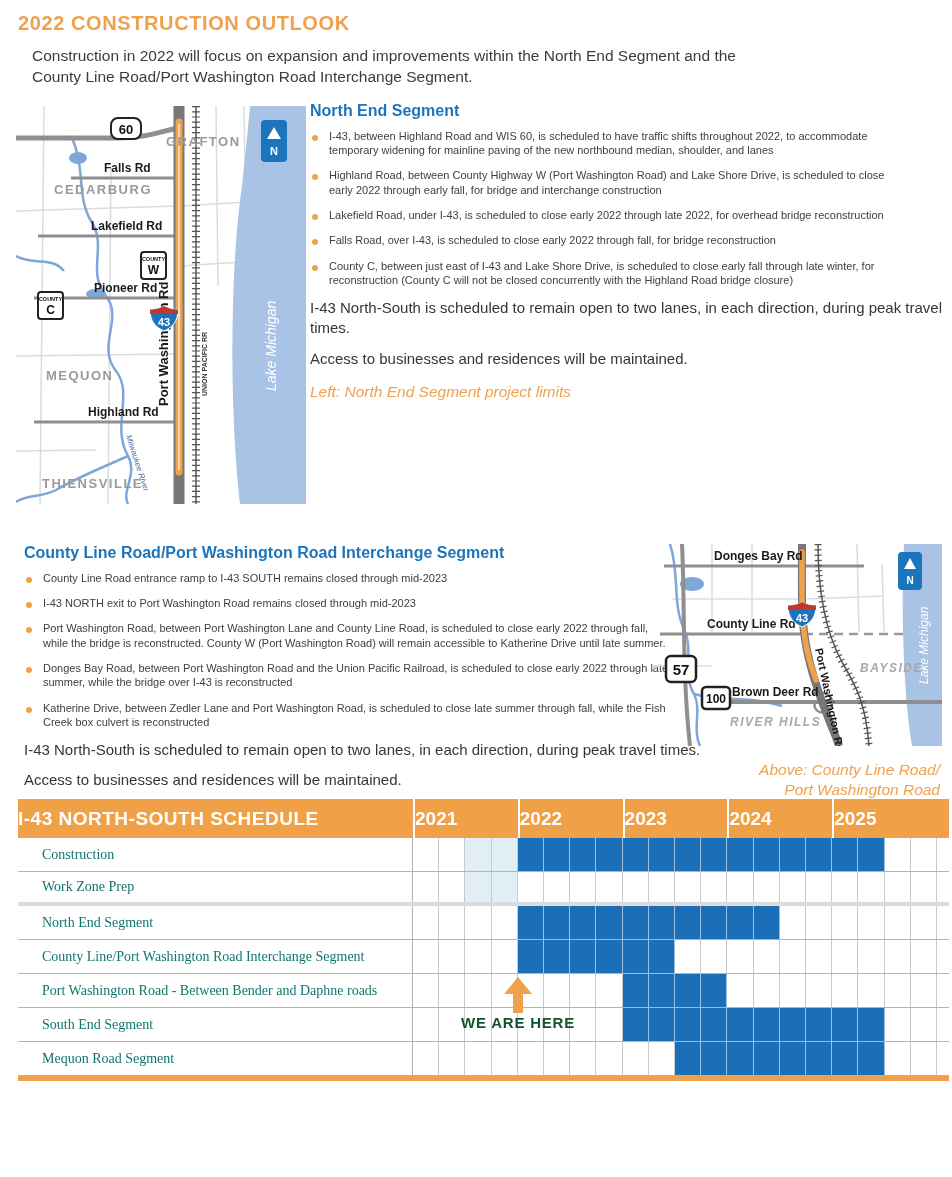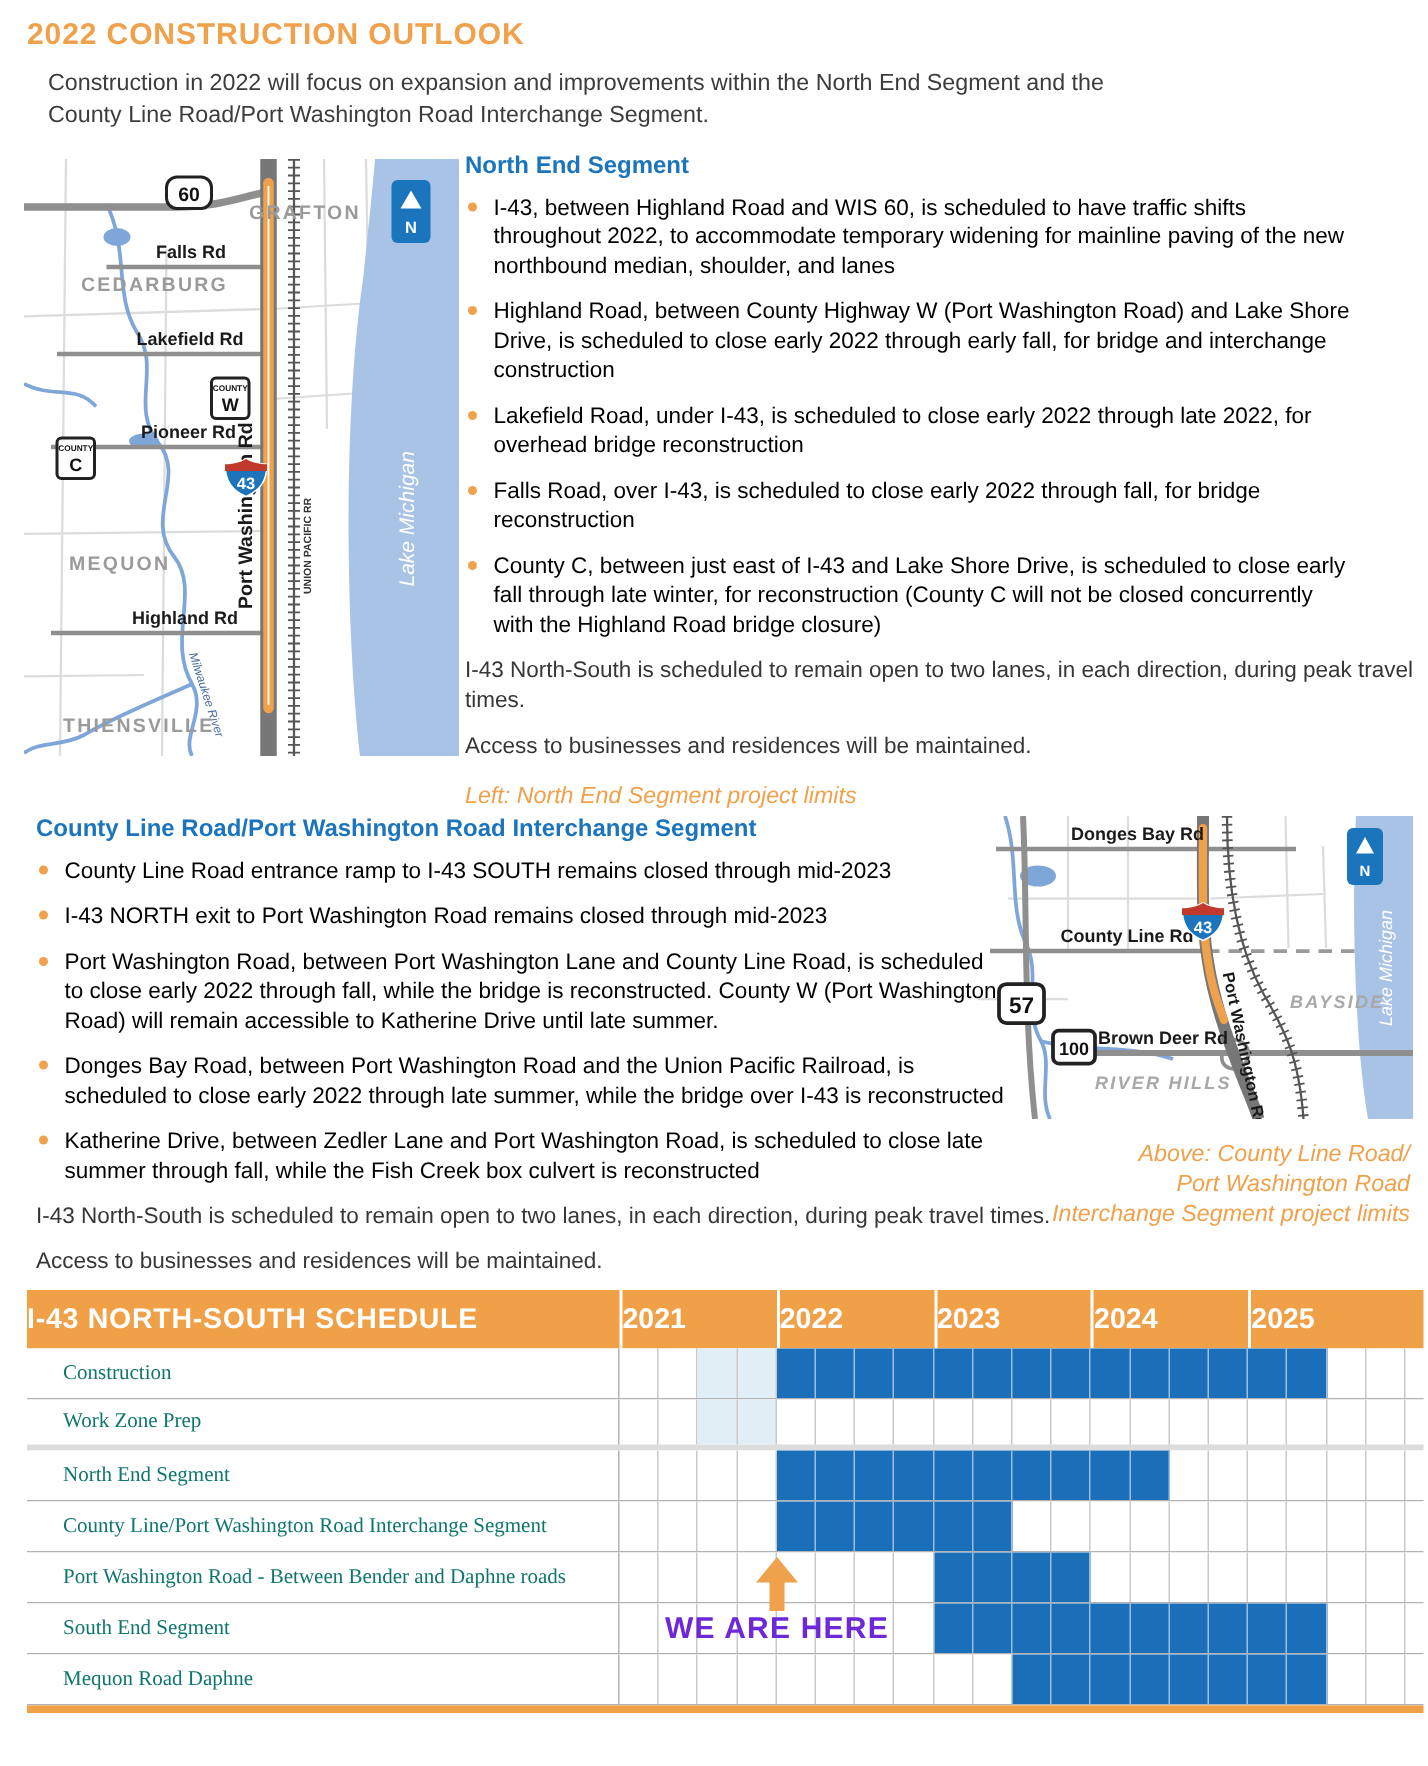"I-43, between Highland Road and" ul.blist li { color: #000000 -> #404040; font-size: 15px -> 11px }
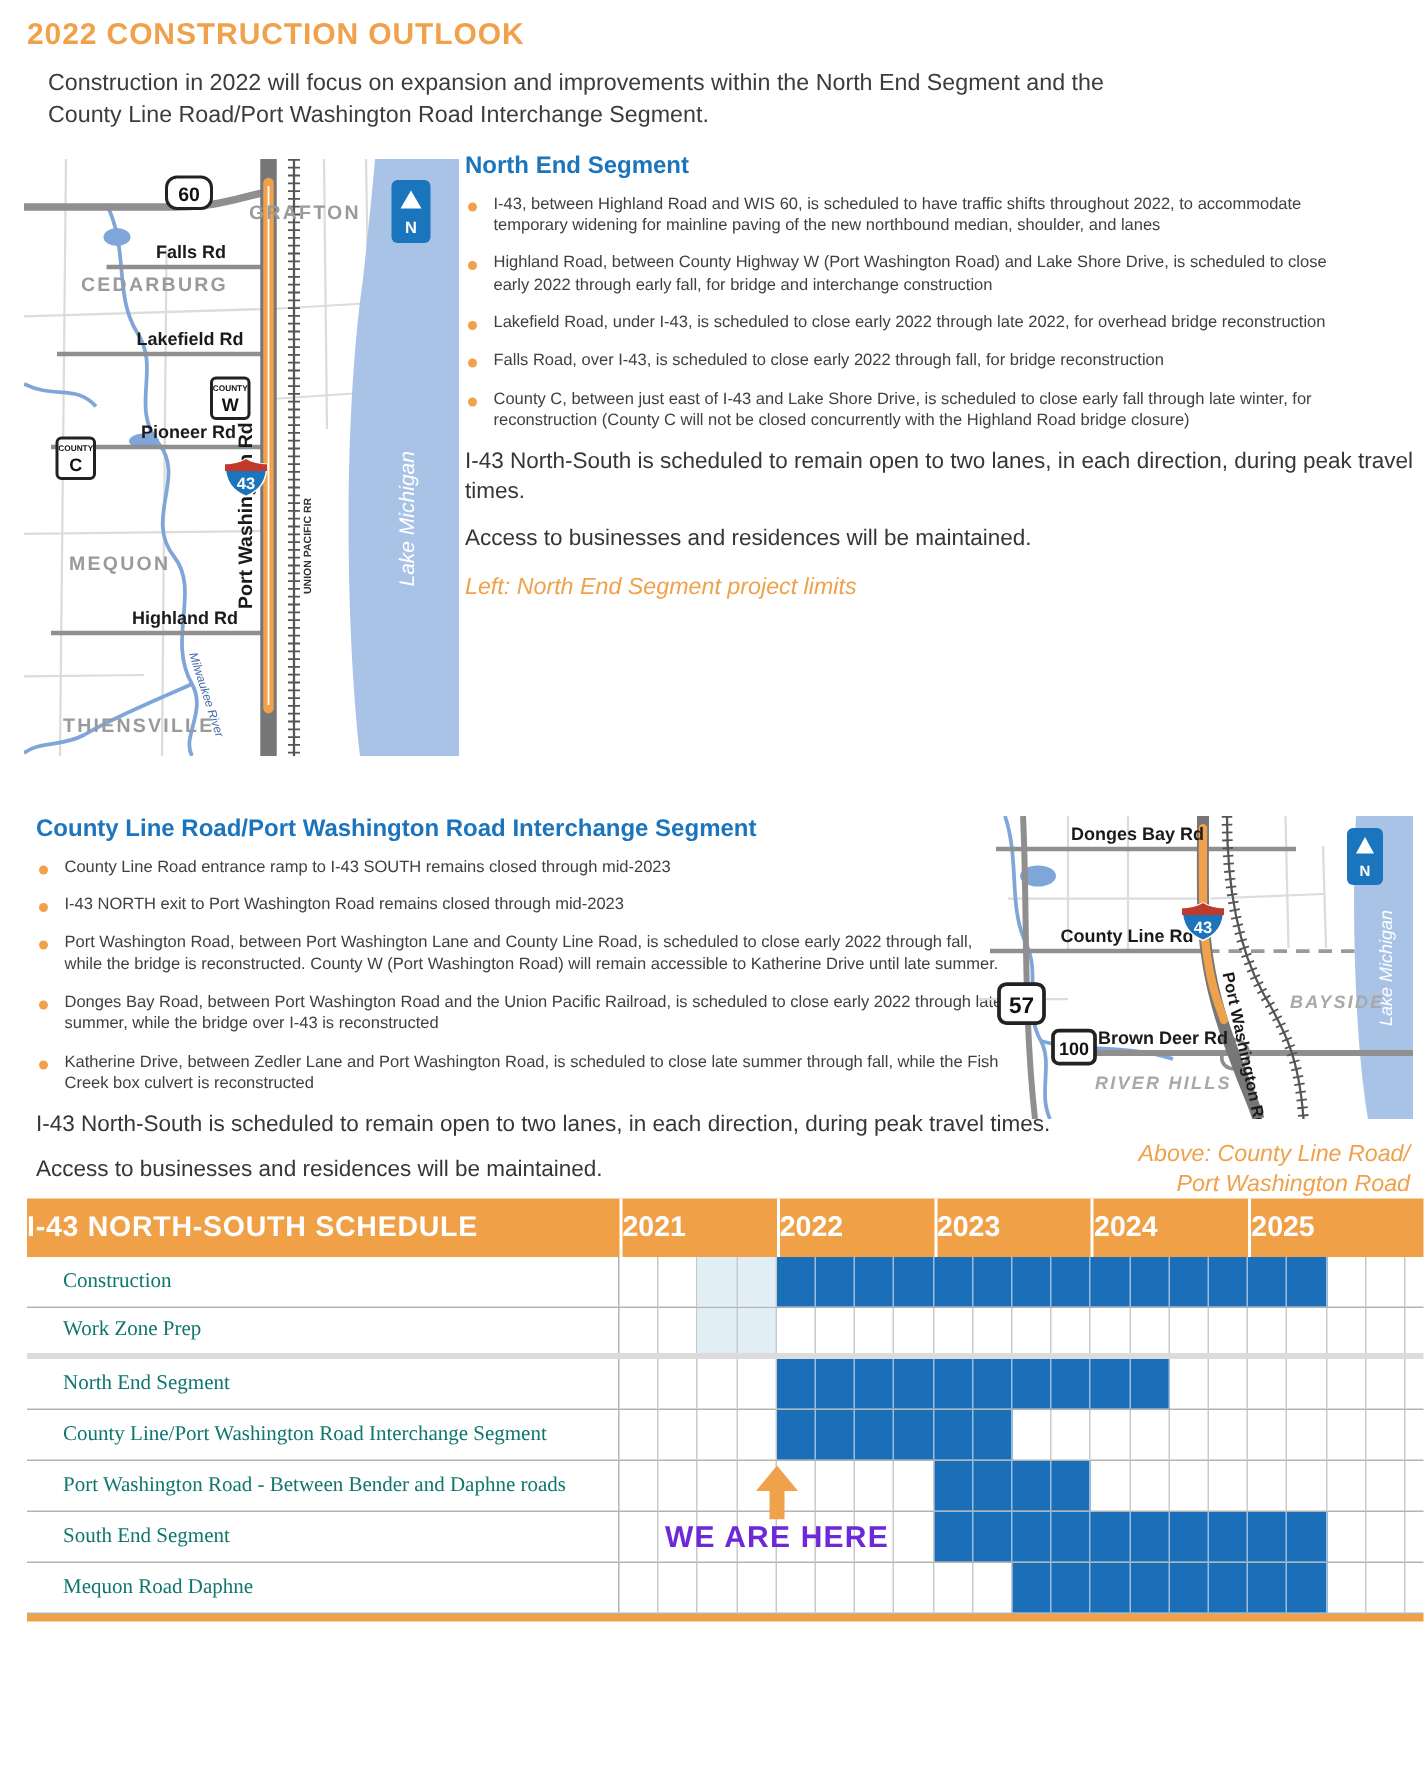"WE ARE HERE" .we-are-here .wah-text { color: #6d28d9 -> #14532d; font-size: 20px -> 15px }
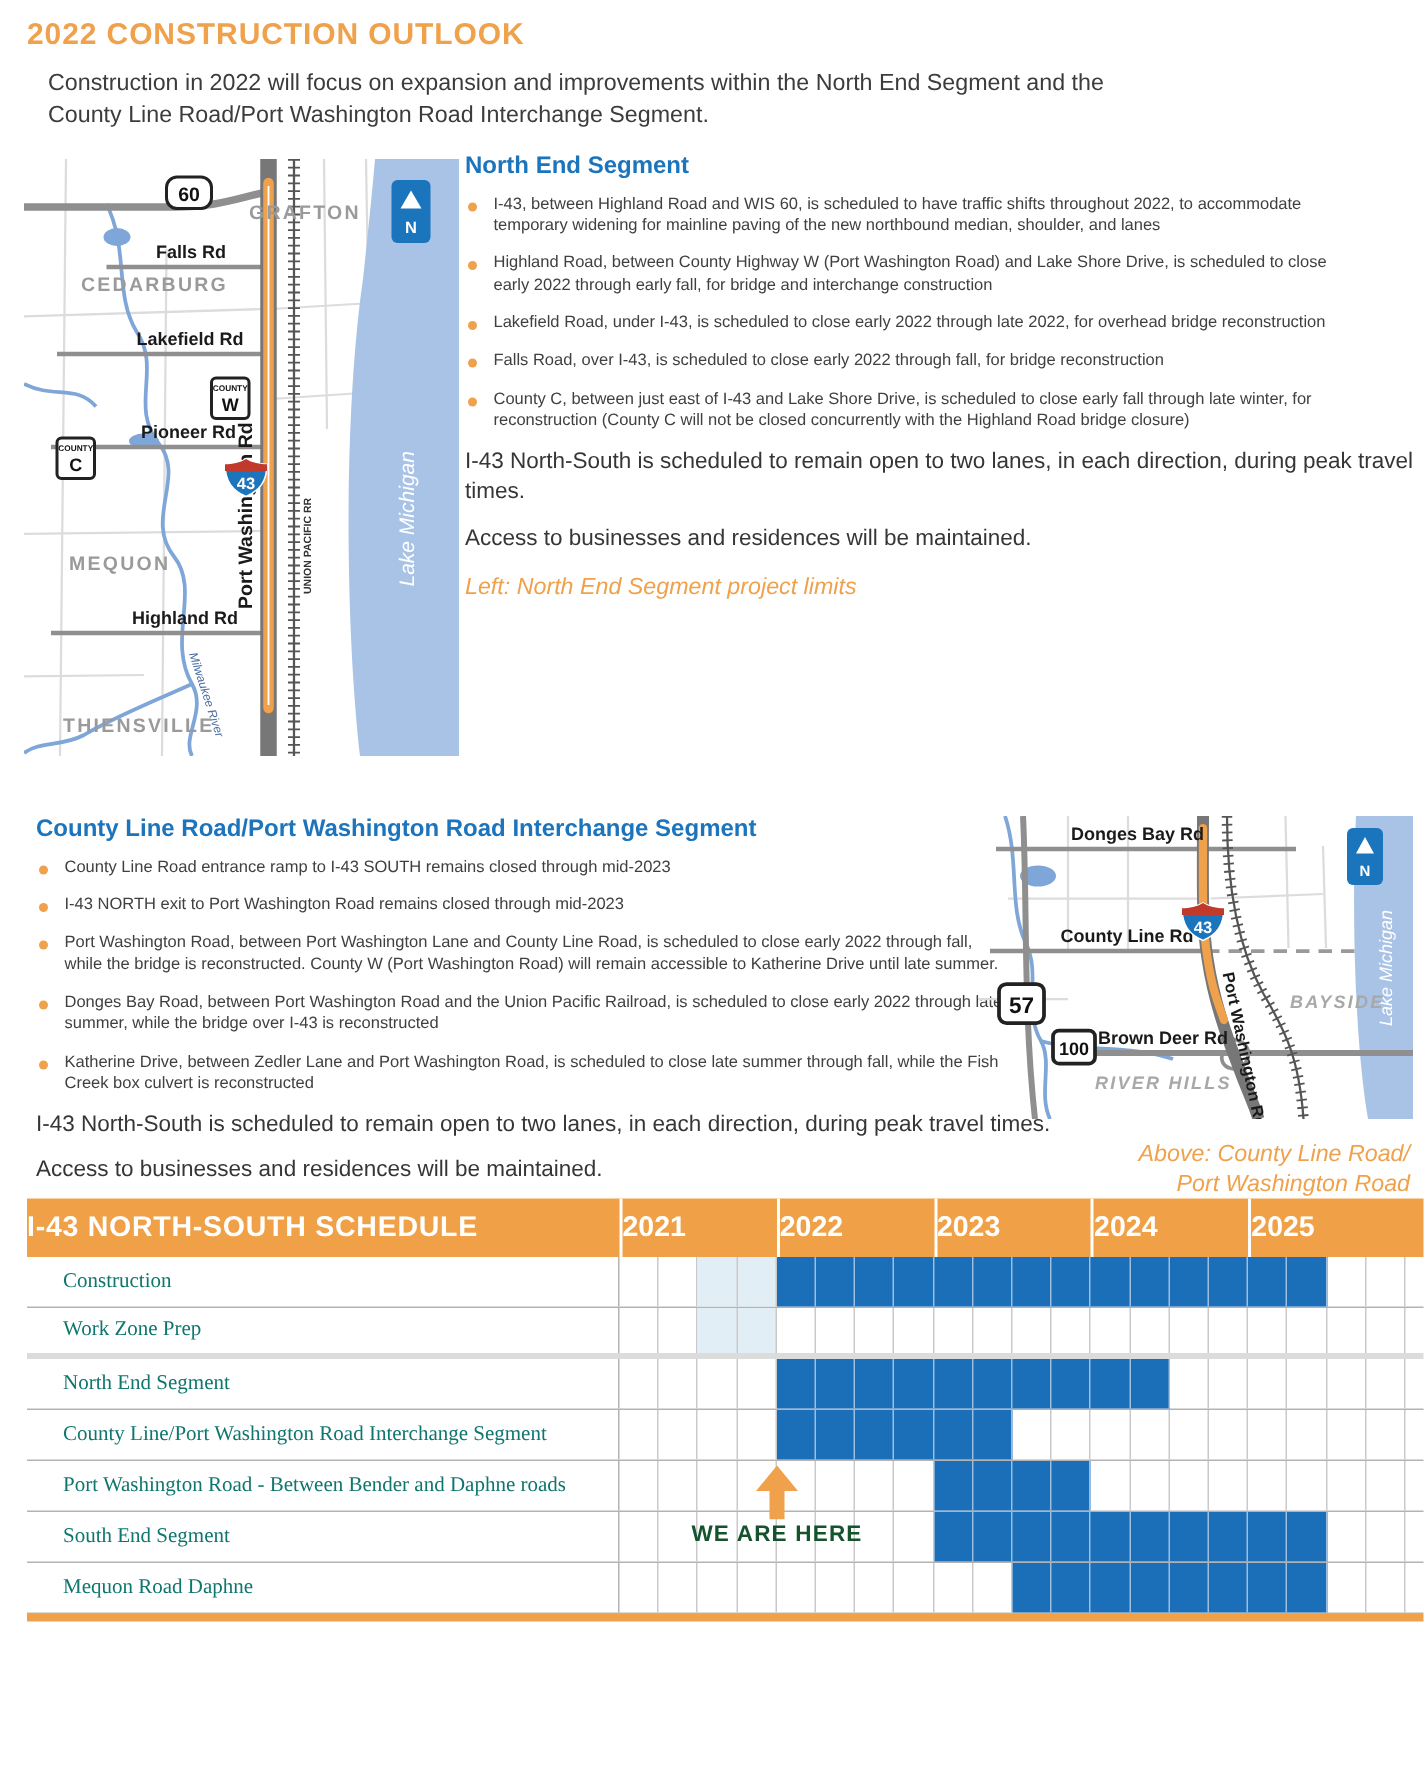"Mequon Road Daphne" div.rlabel { text: Daphne -> Segment }
